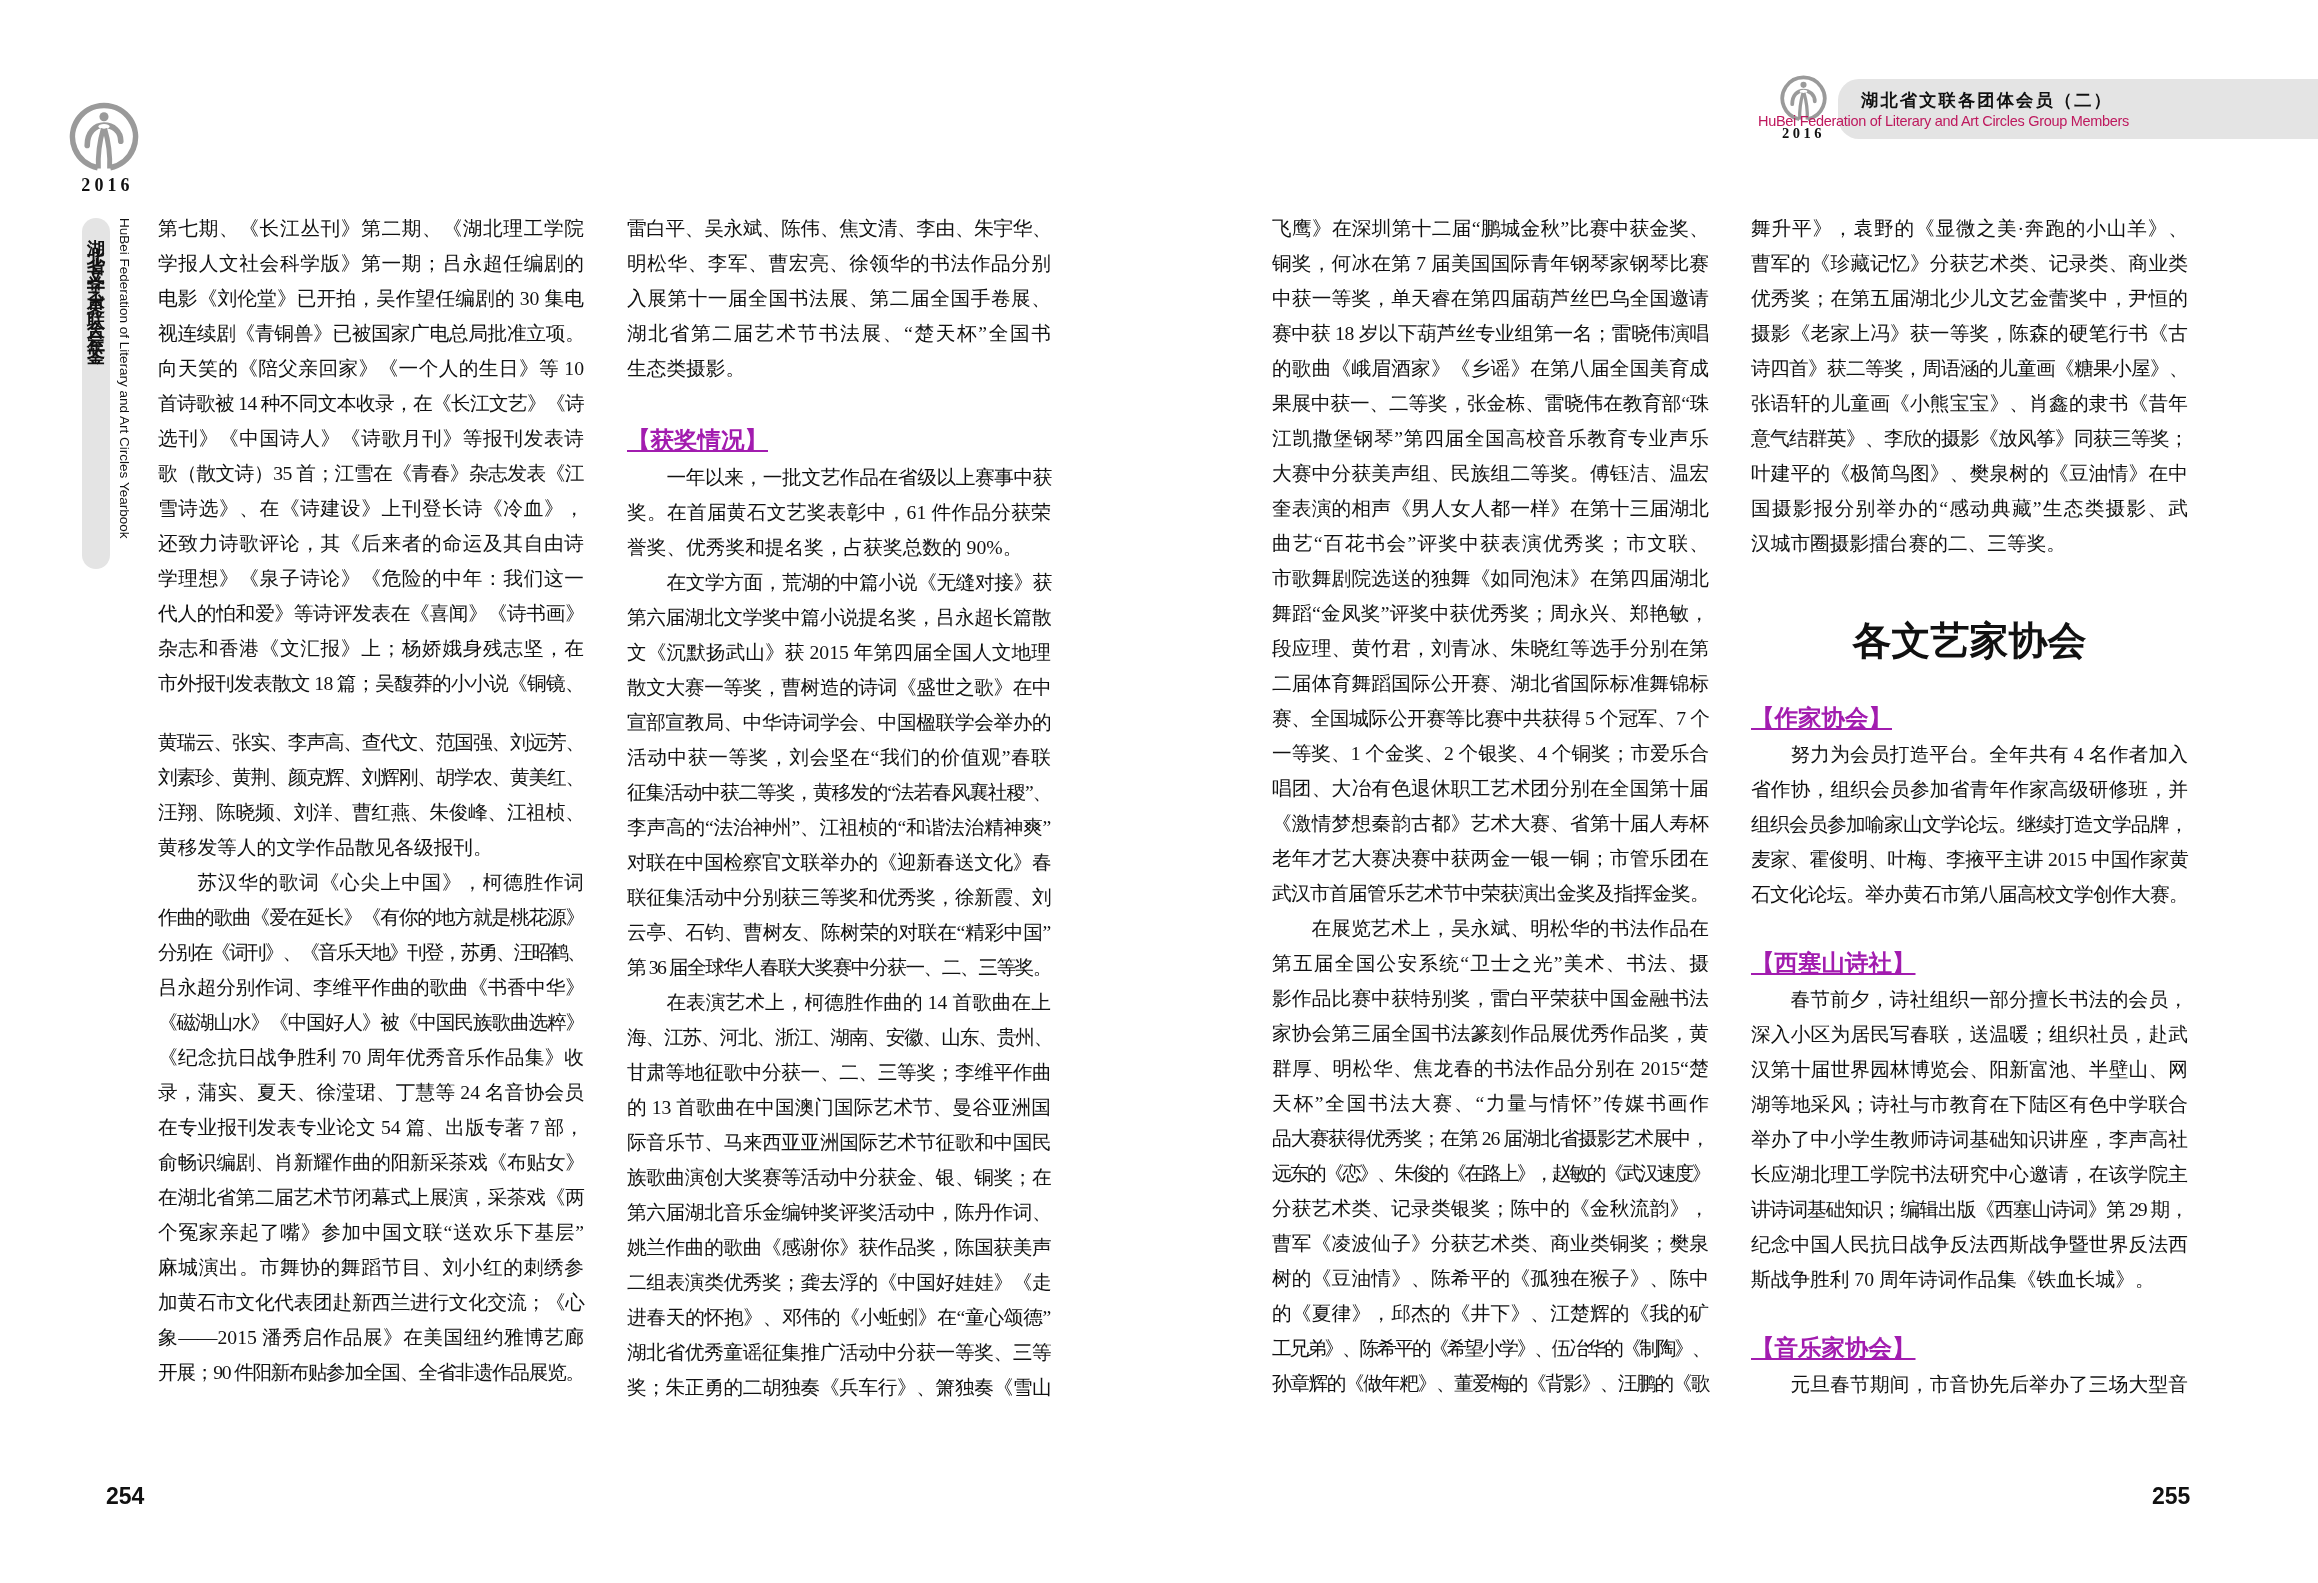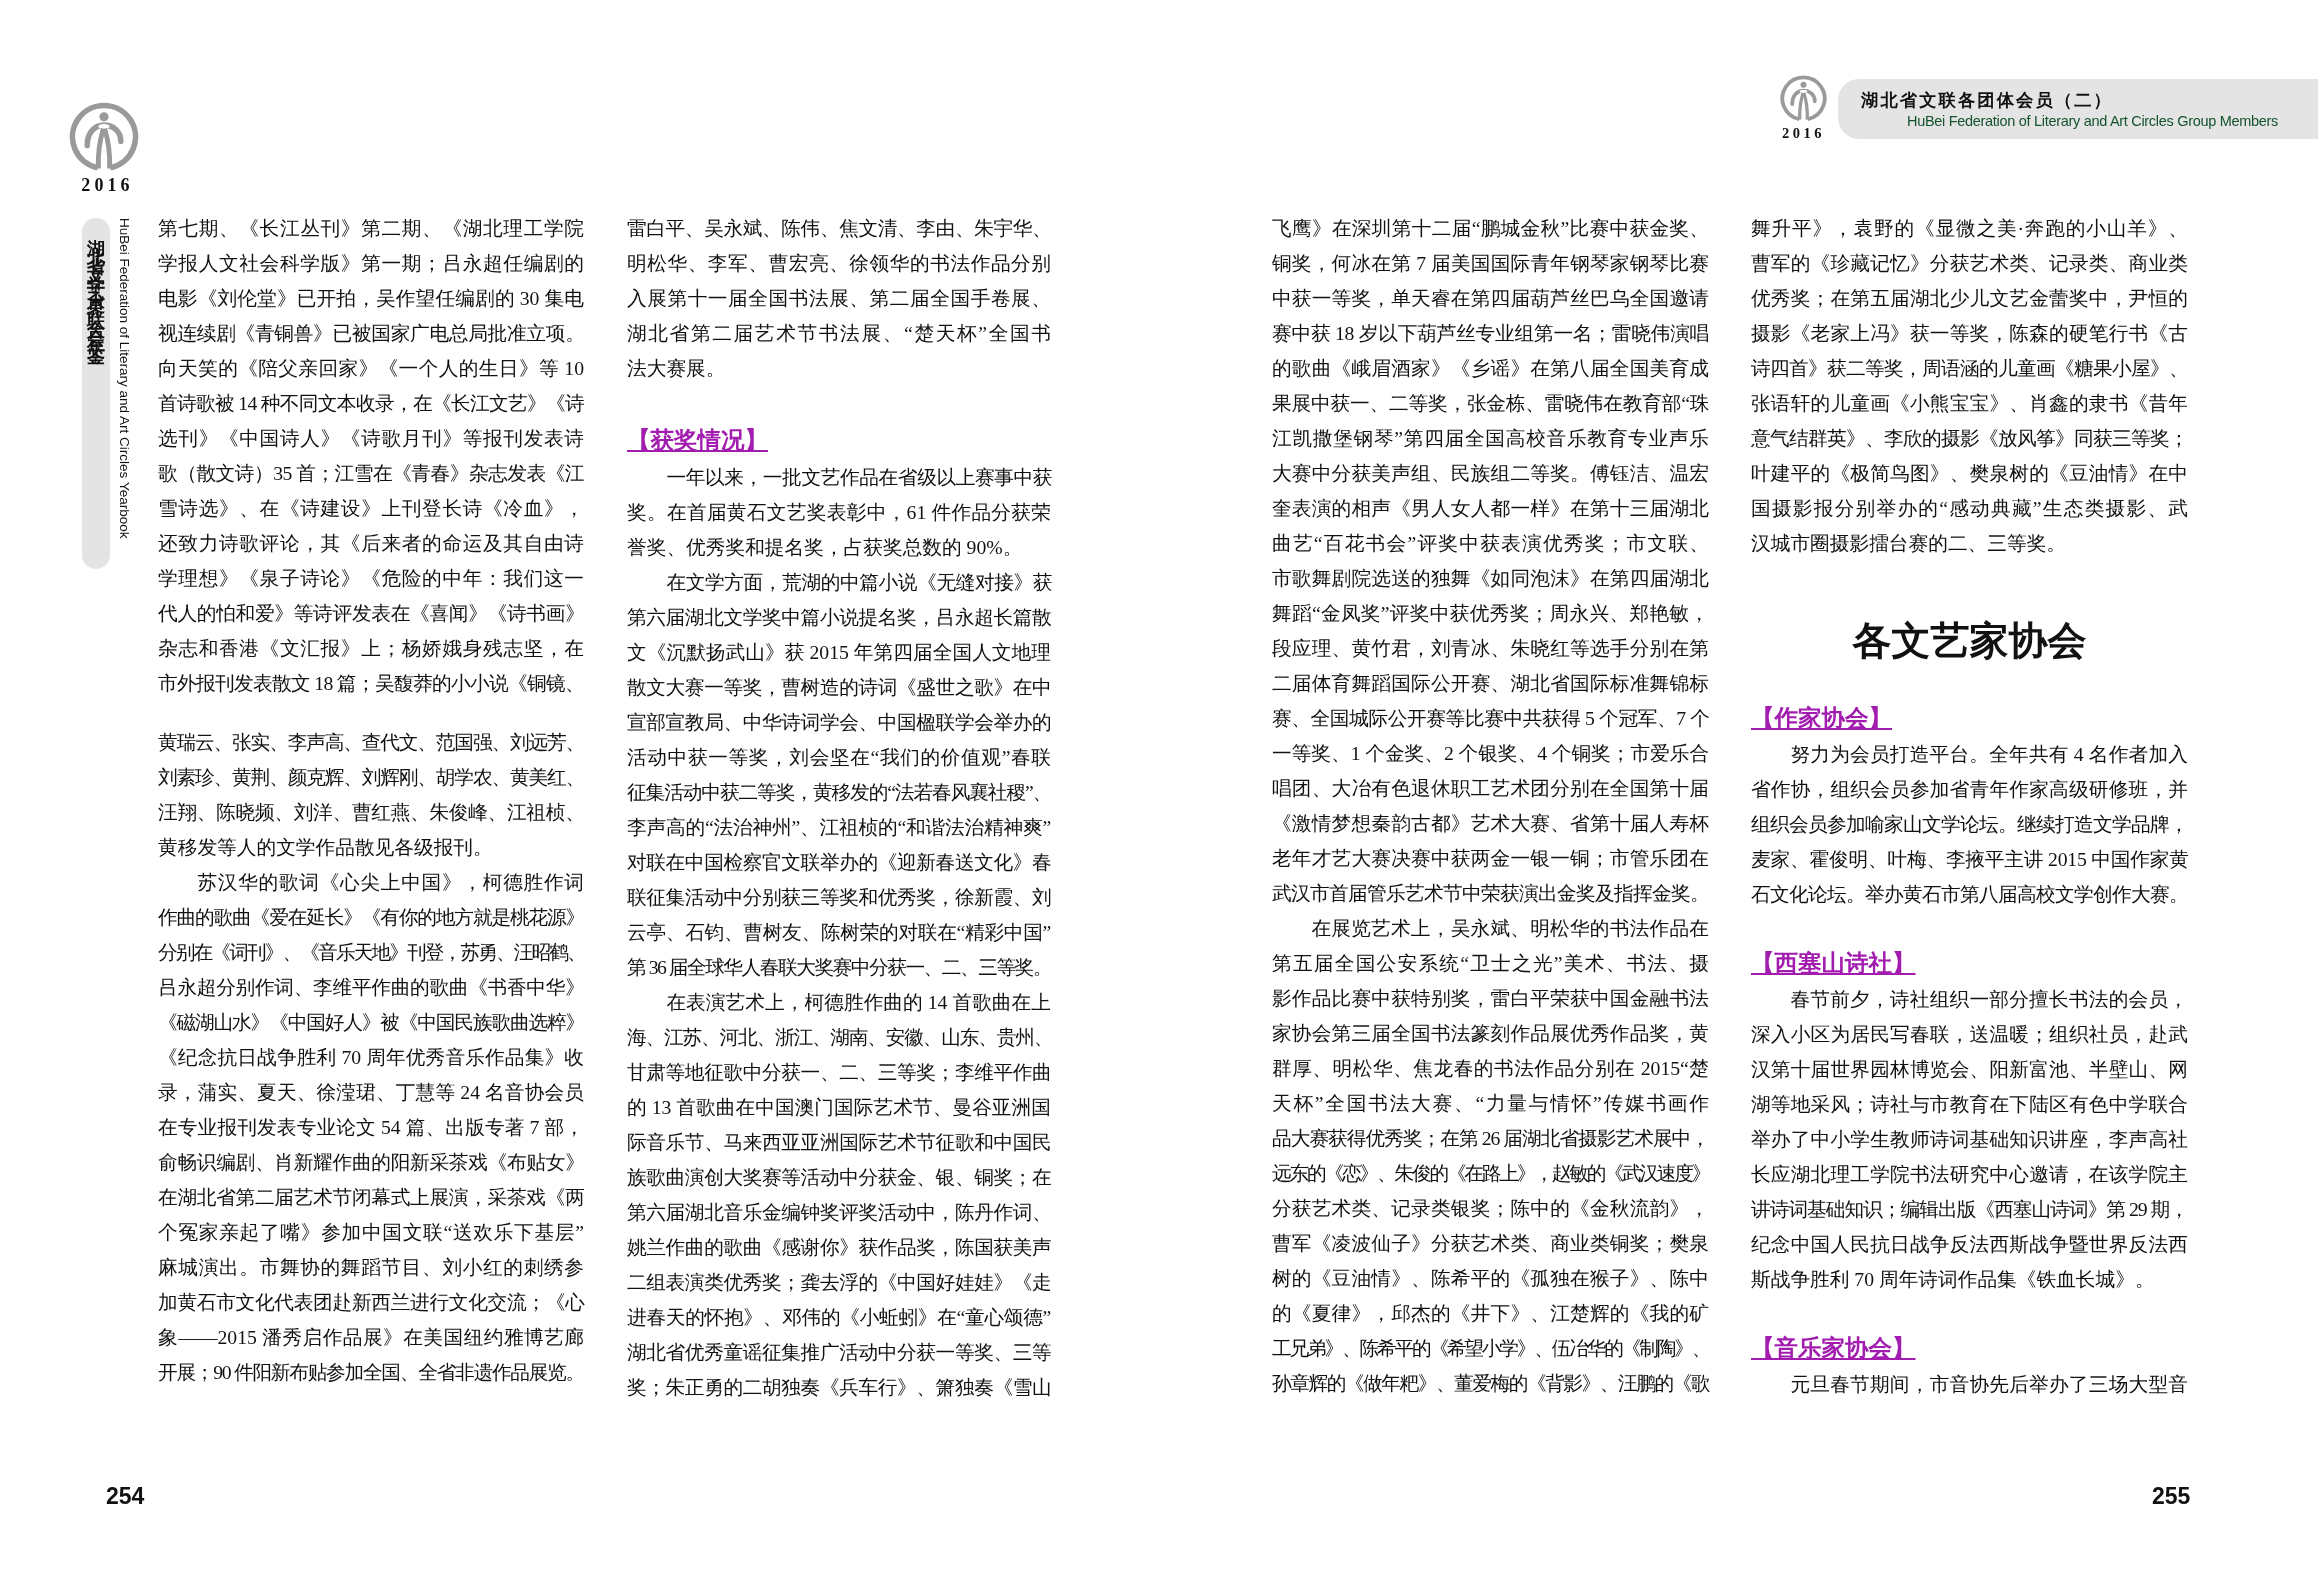"HuBei Federation of Literary and Art Circles Group" .hdr-en { color: #14532d -> #be185d; left: 1907px -> 1758px }
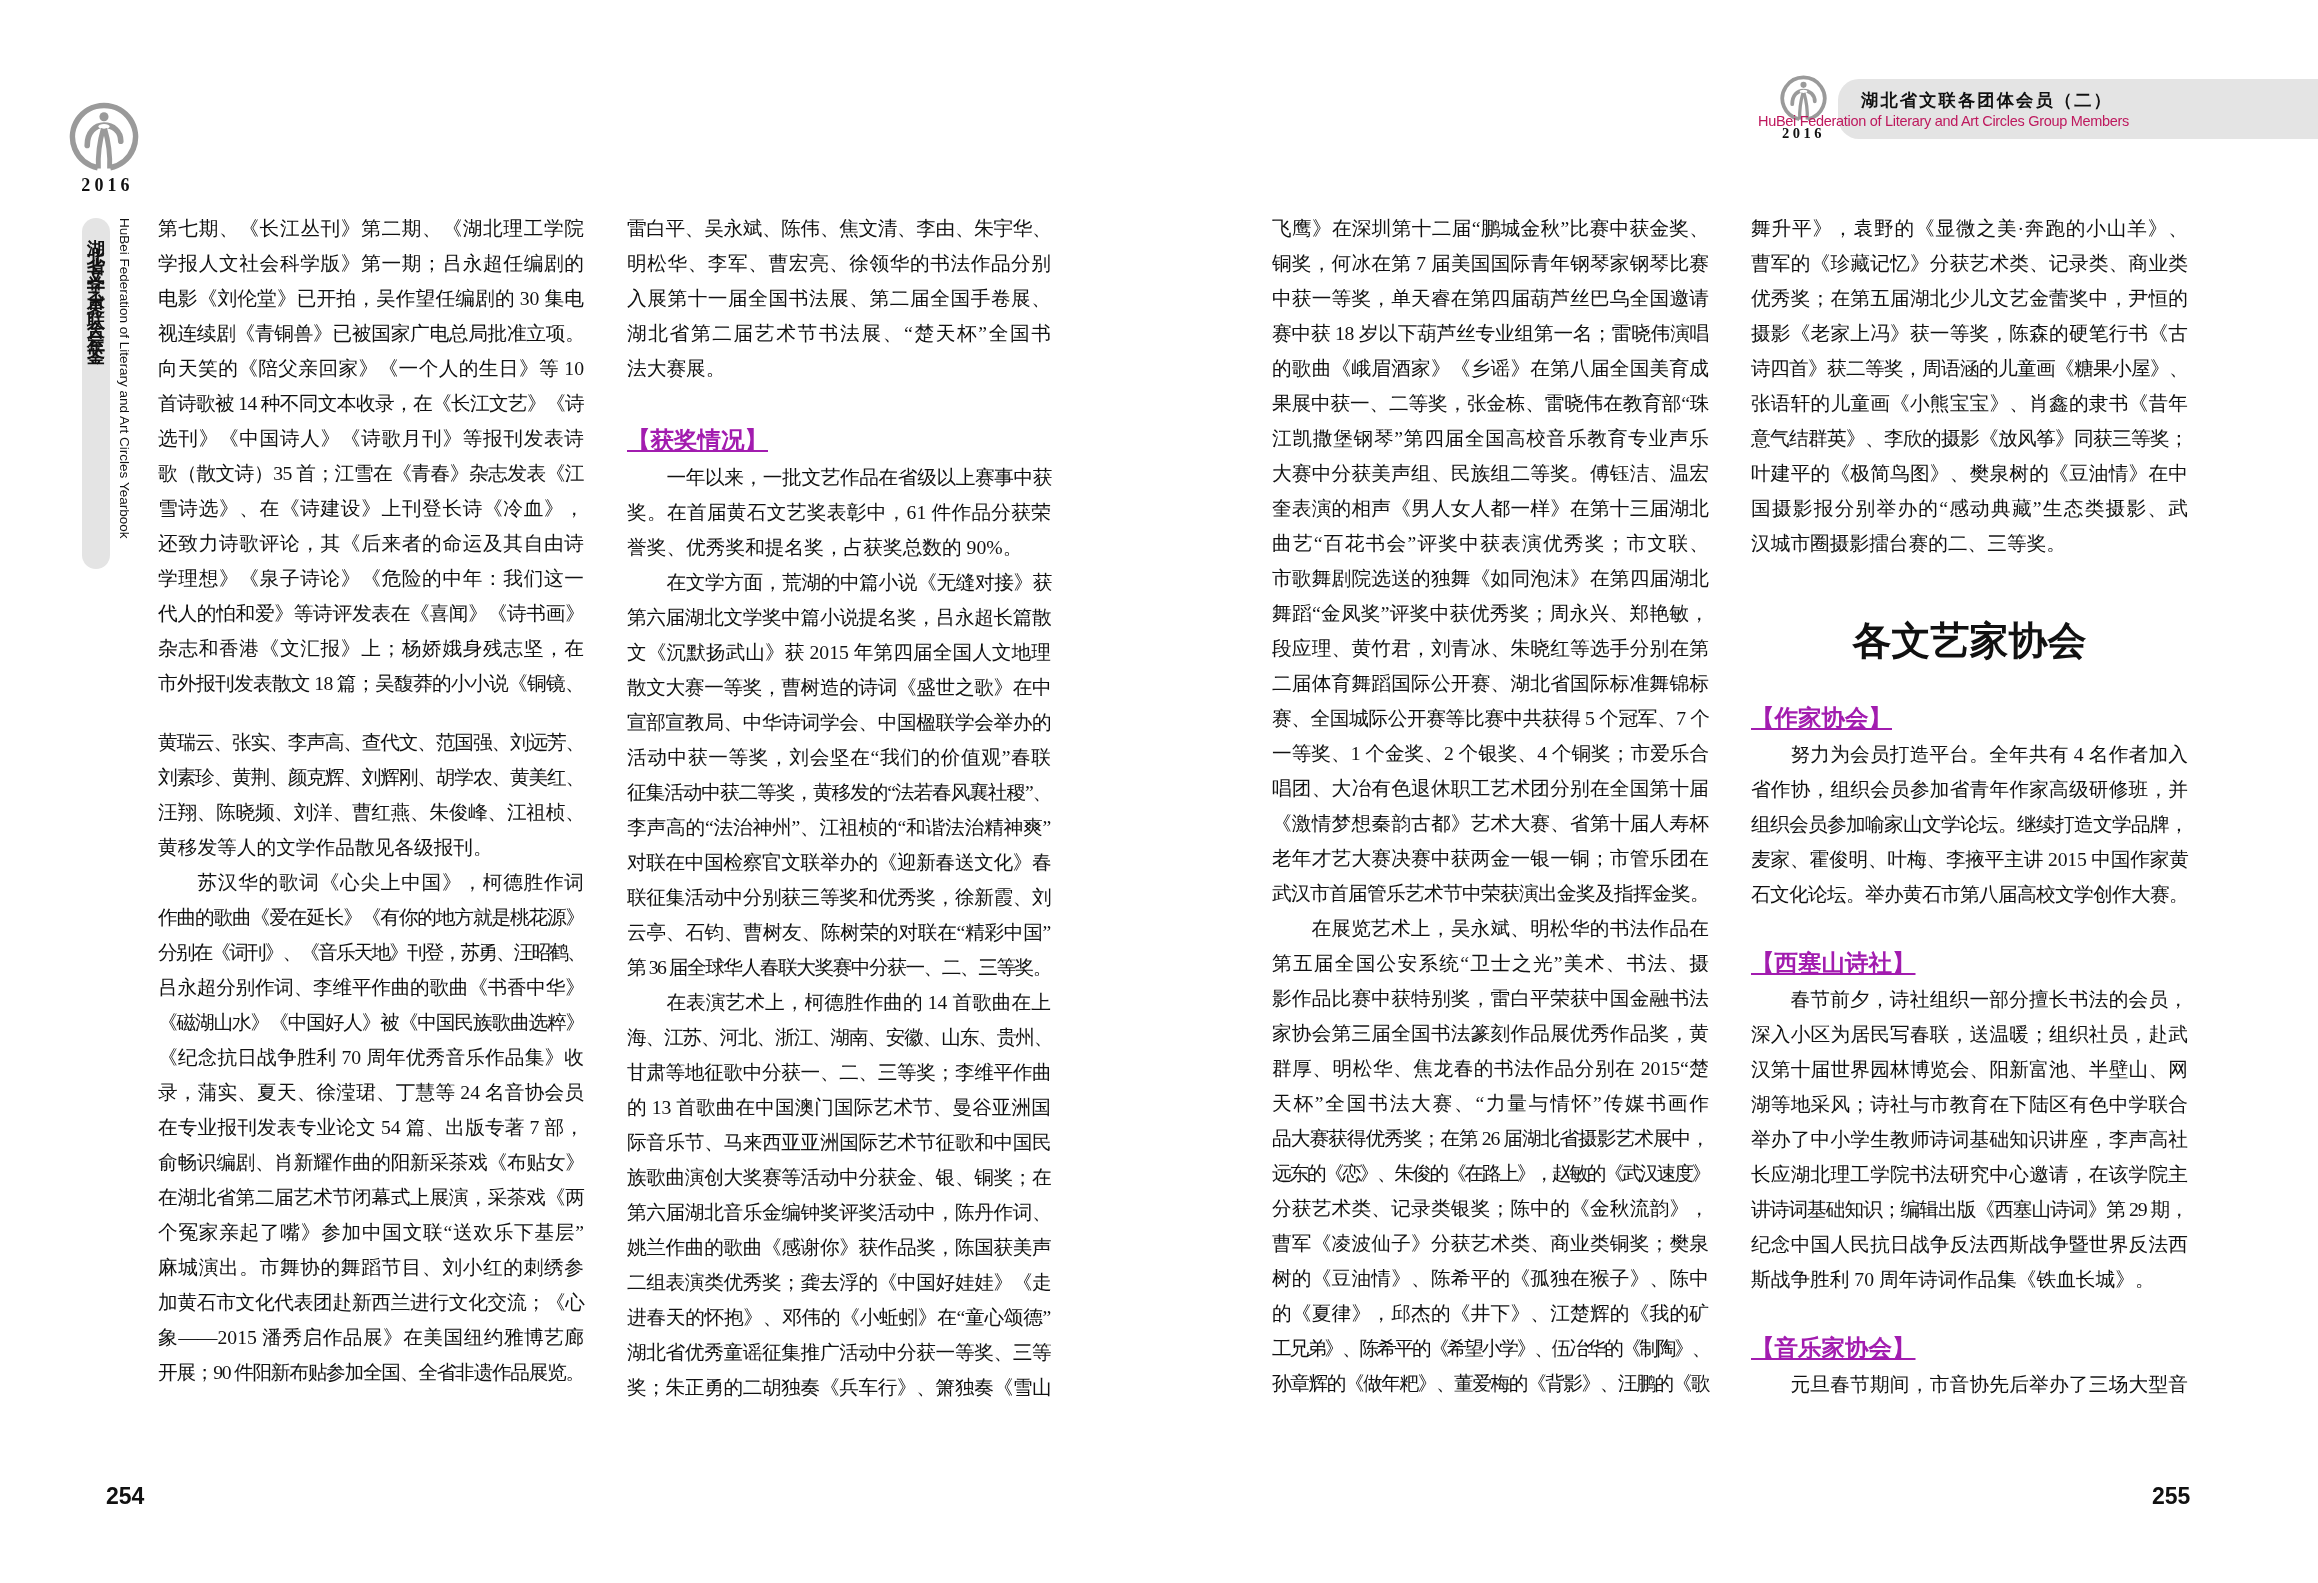"法大赛展。" div.ln { text: 法大赛展 -> 生态类摄影 }
